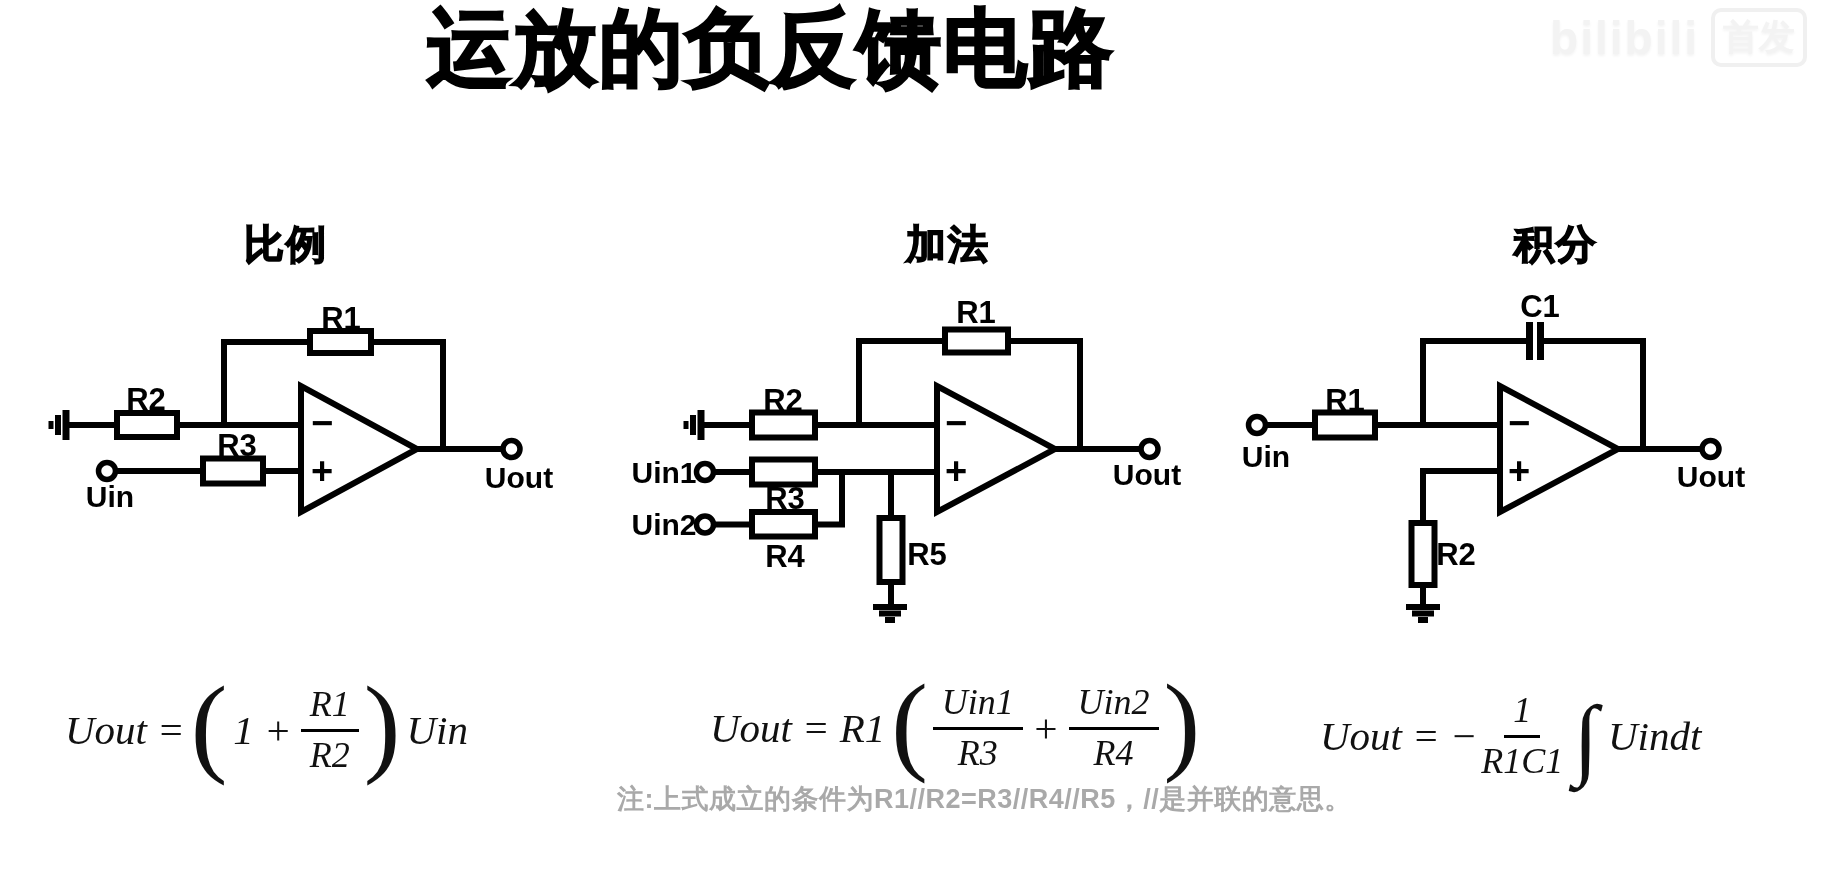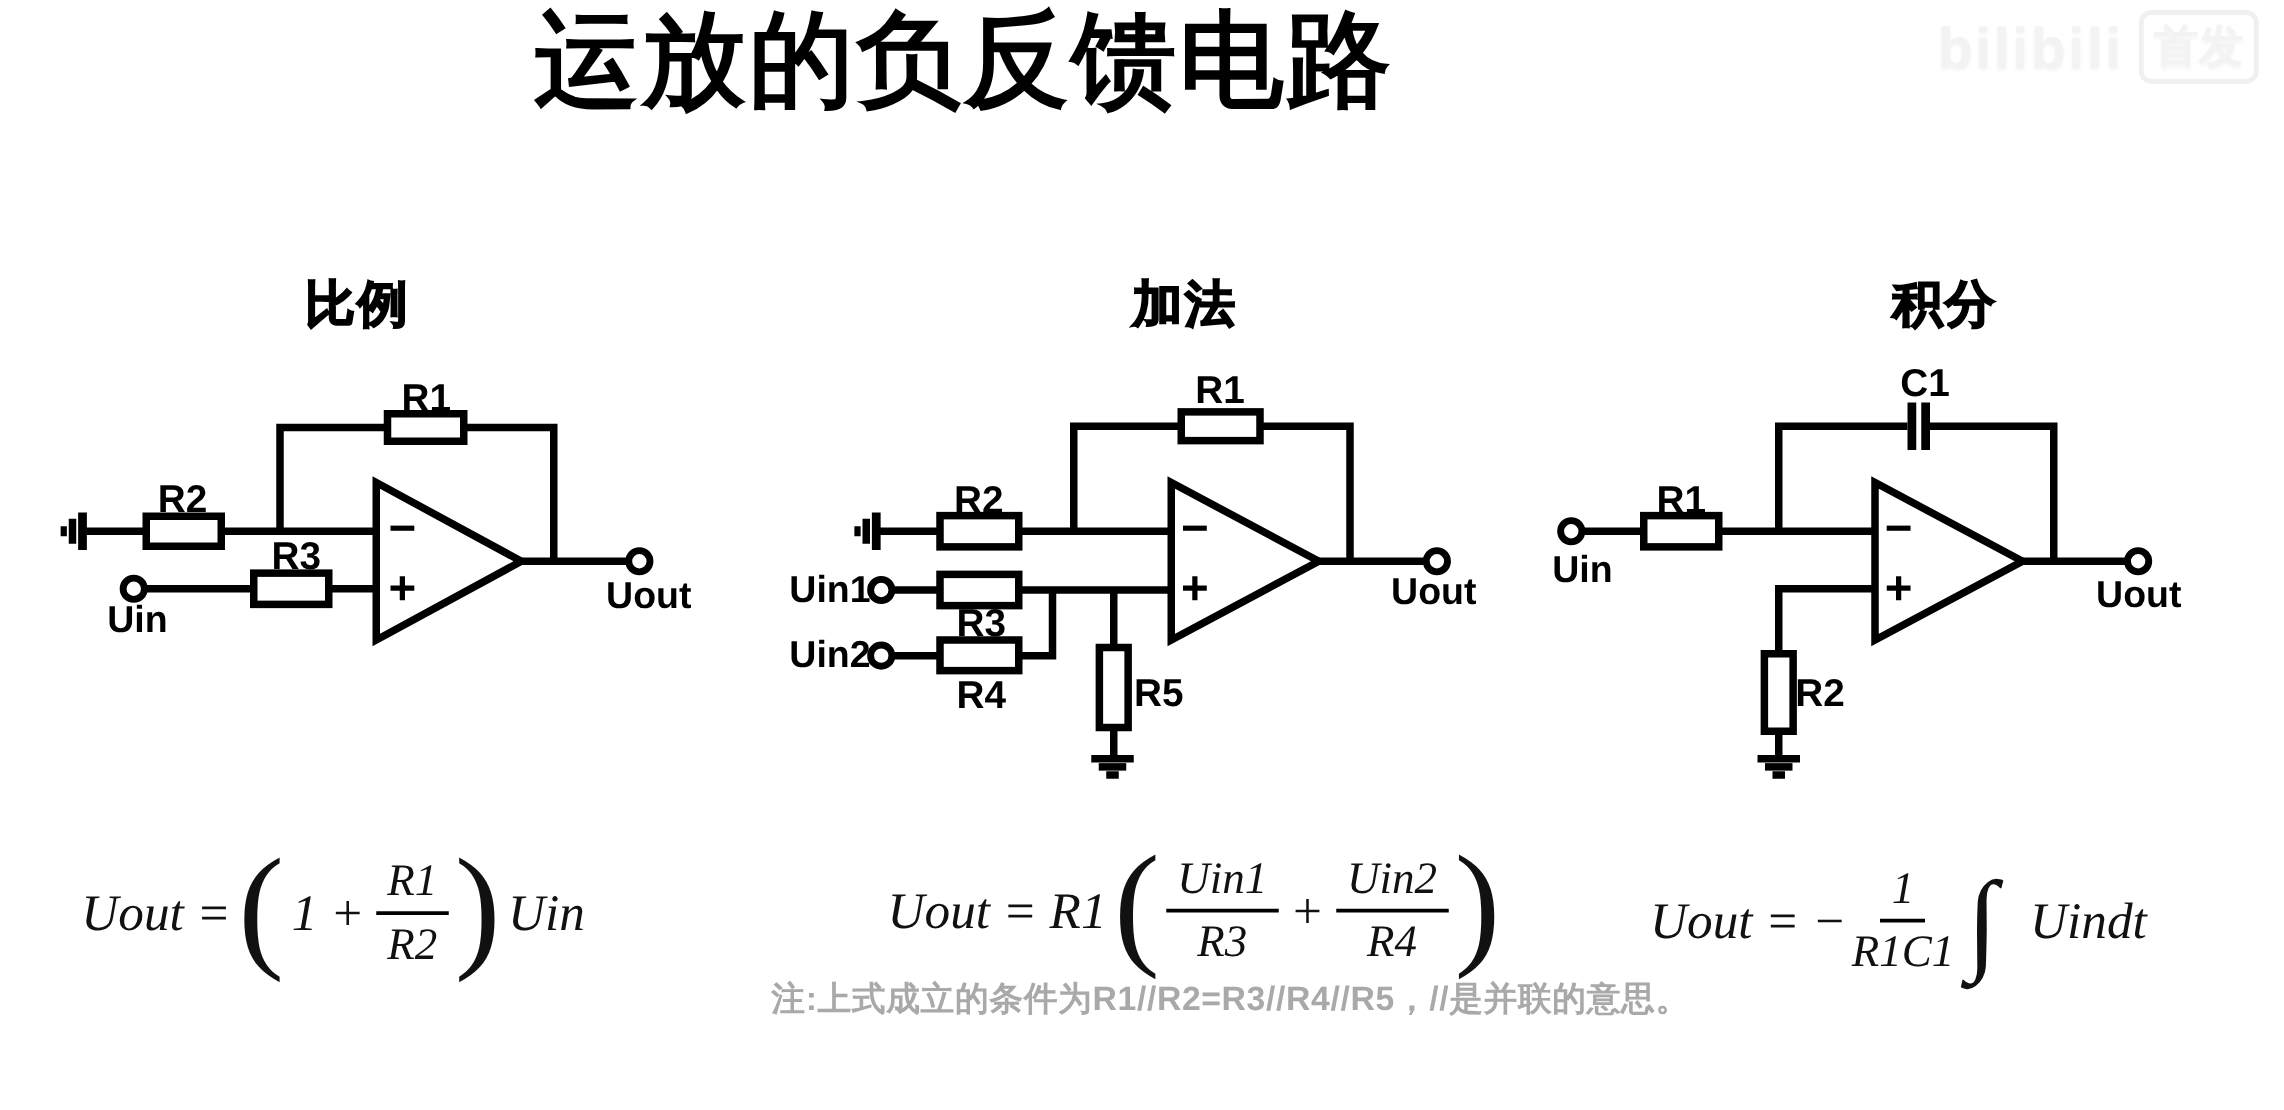"运放的负反馈电路" .main-title { font-weight: 400 -> 700 }
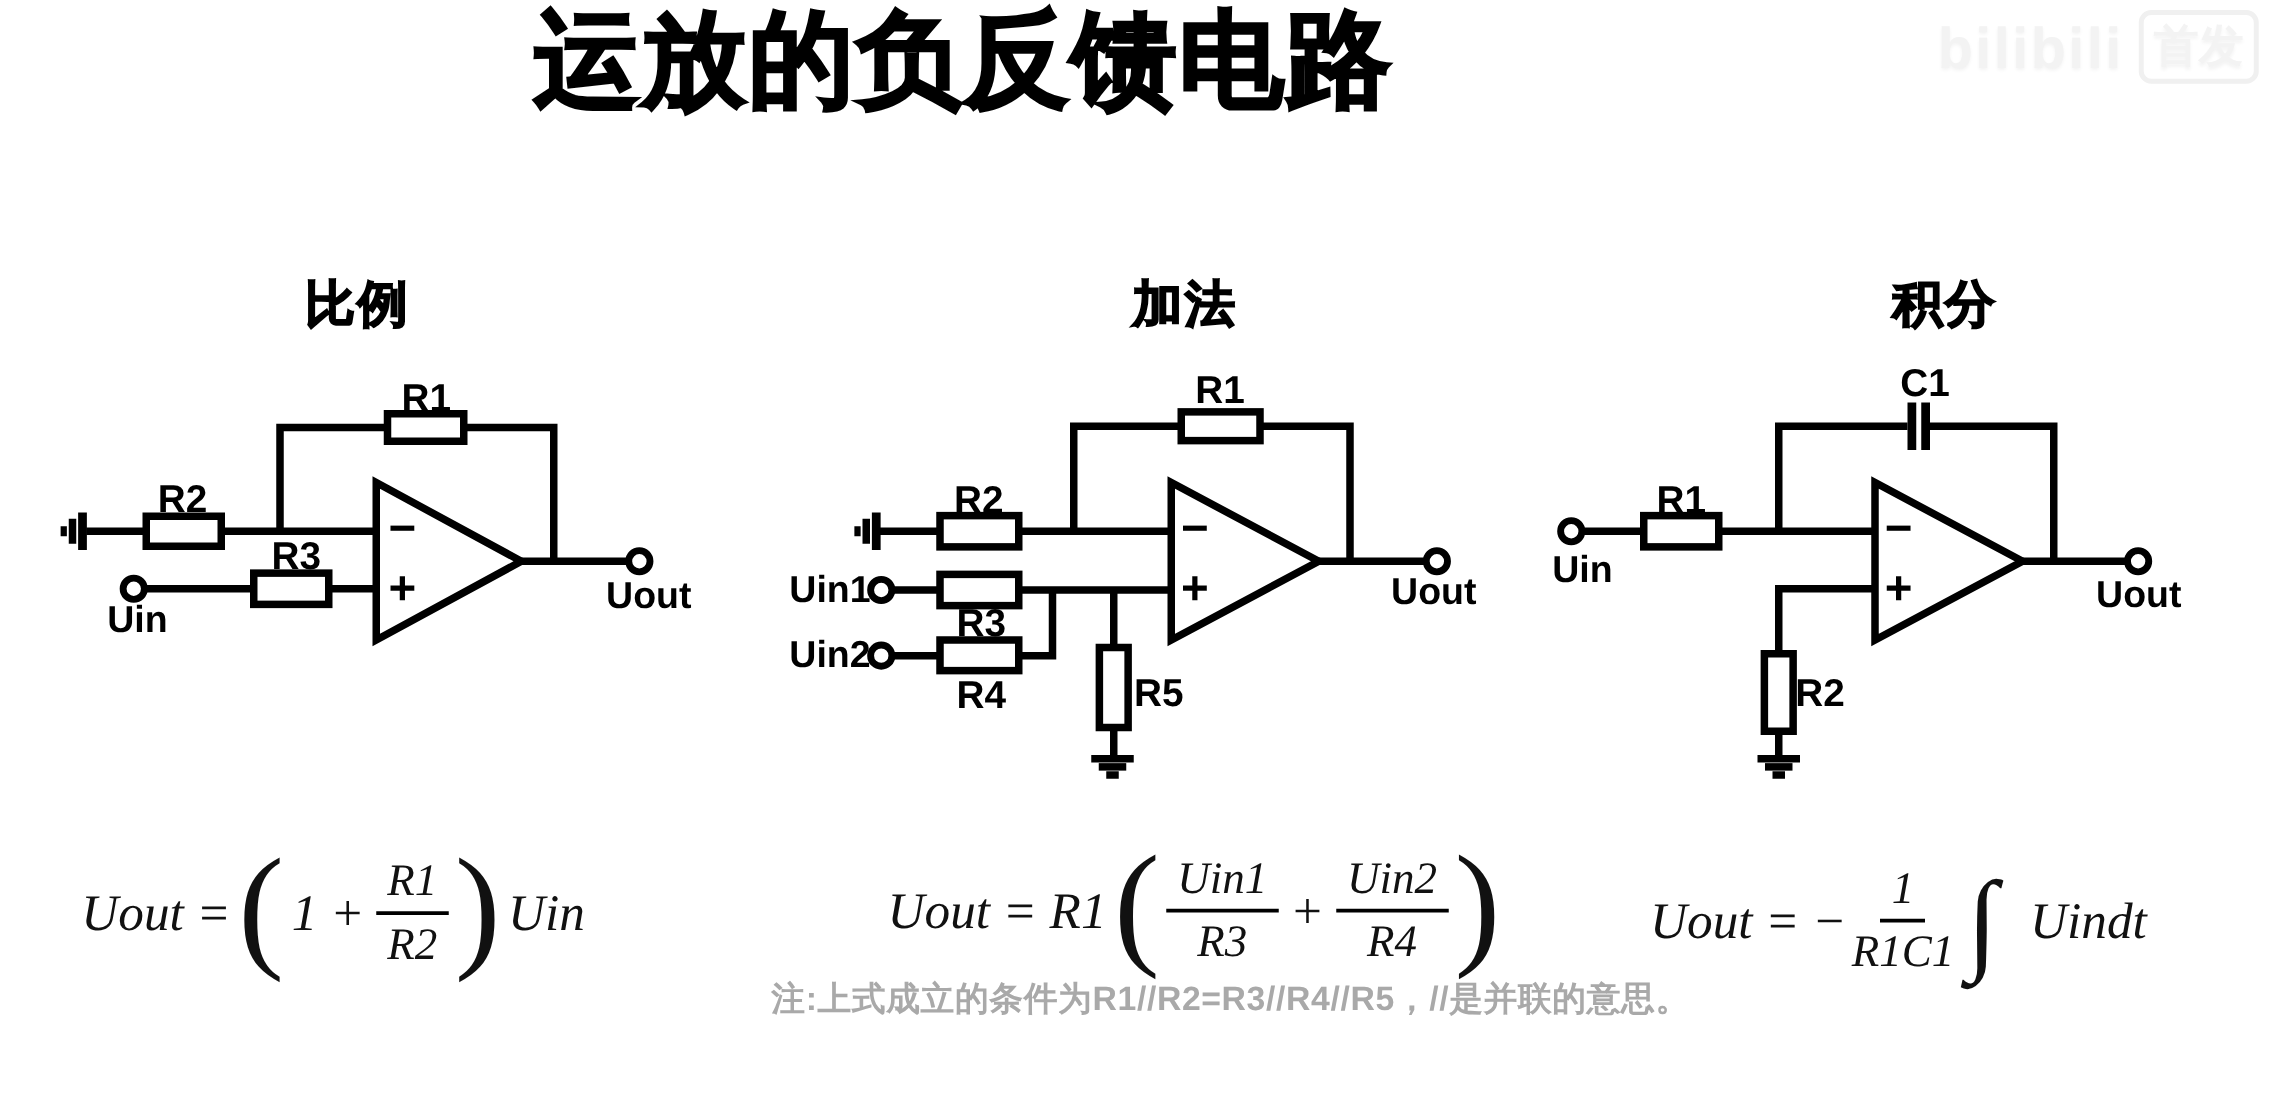"Uindt" span.tok { margin-left: 16px -> 0 }
